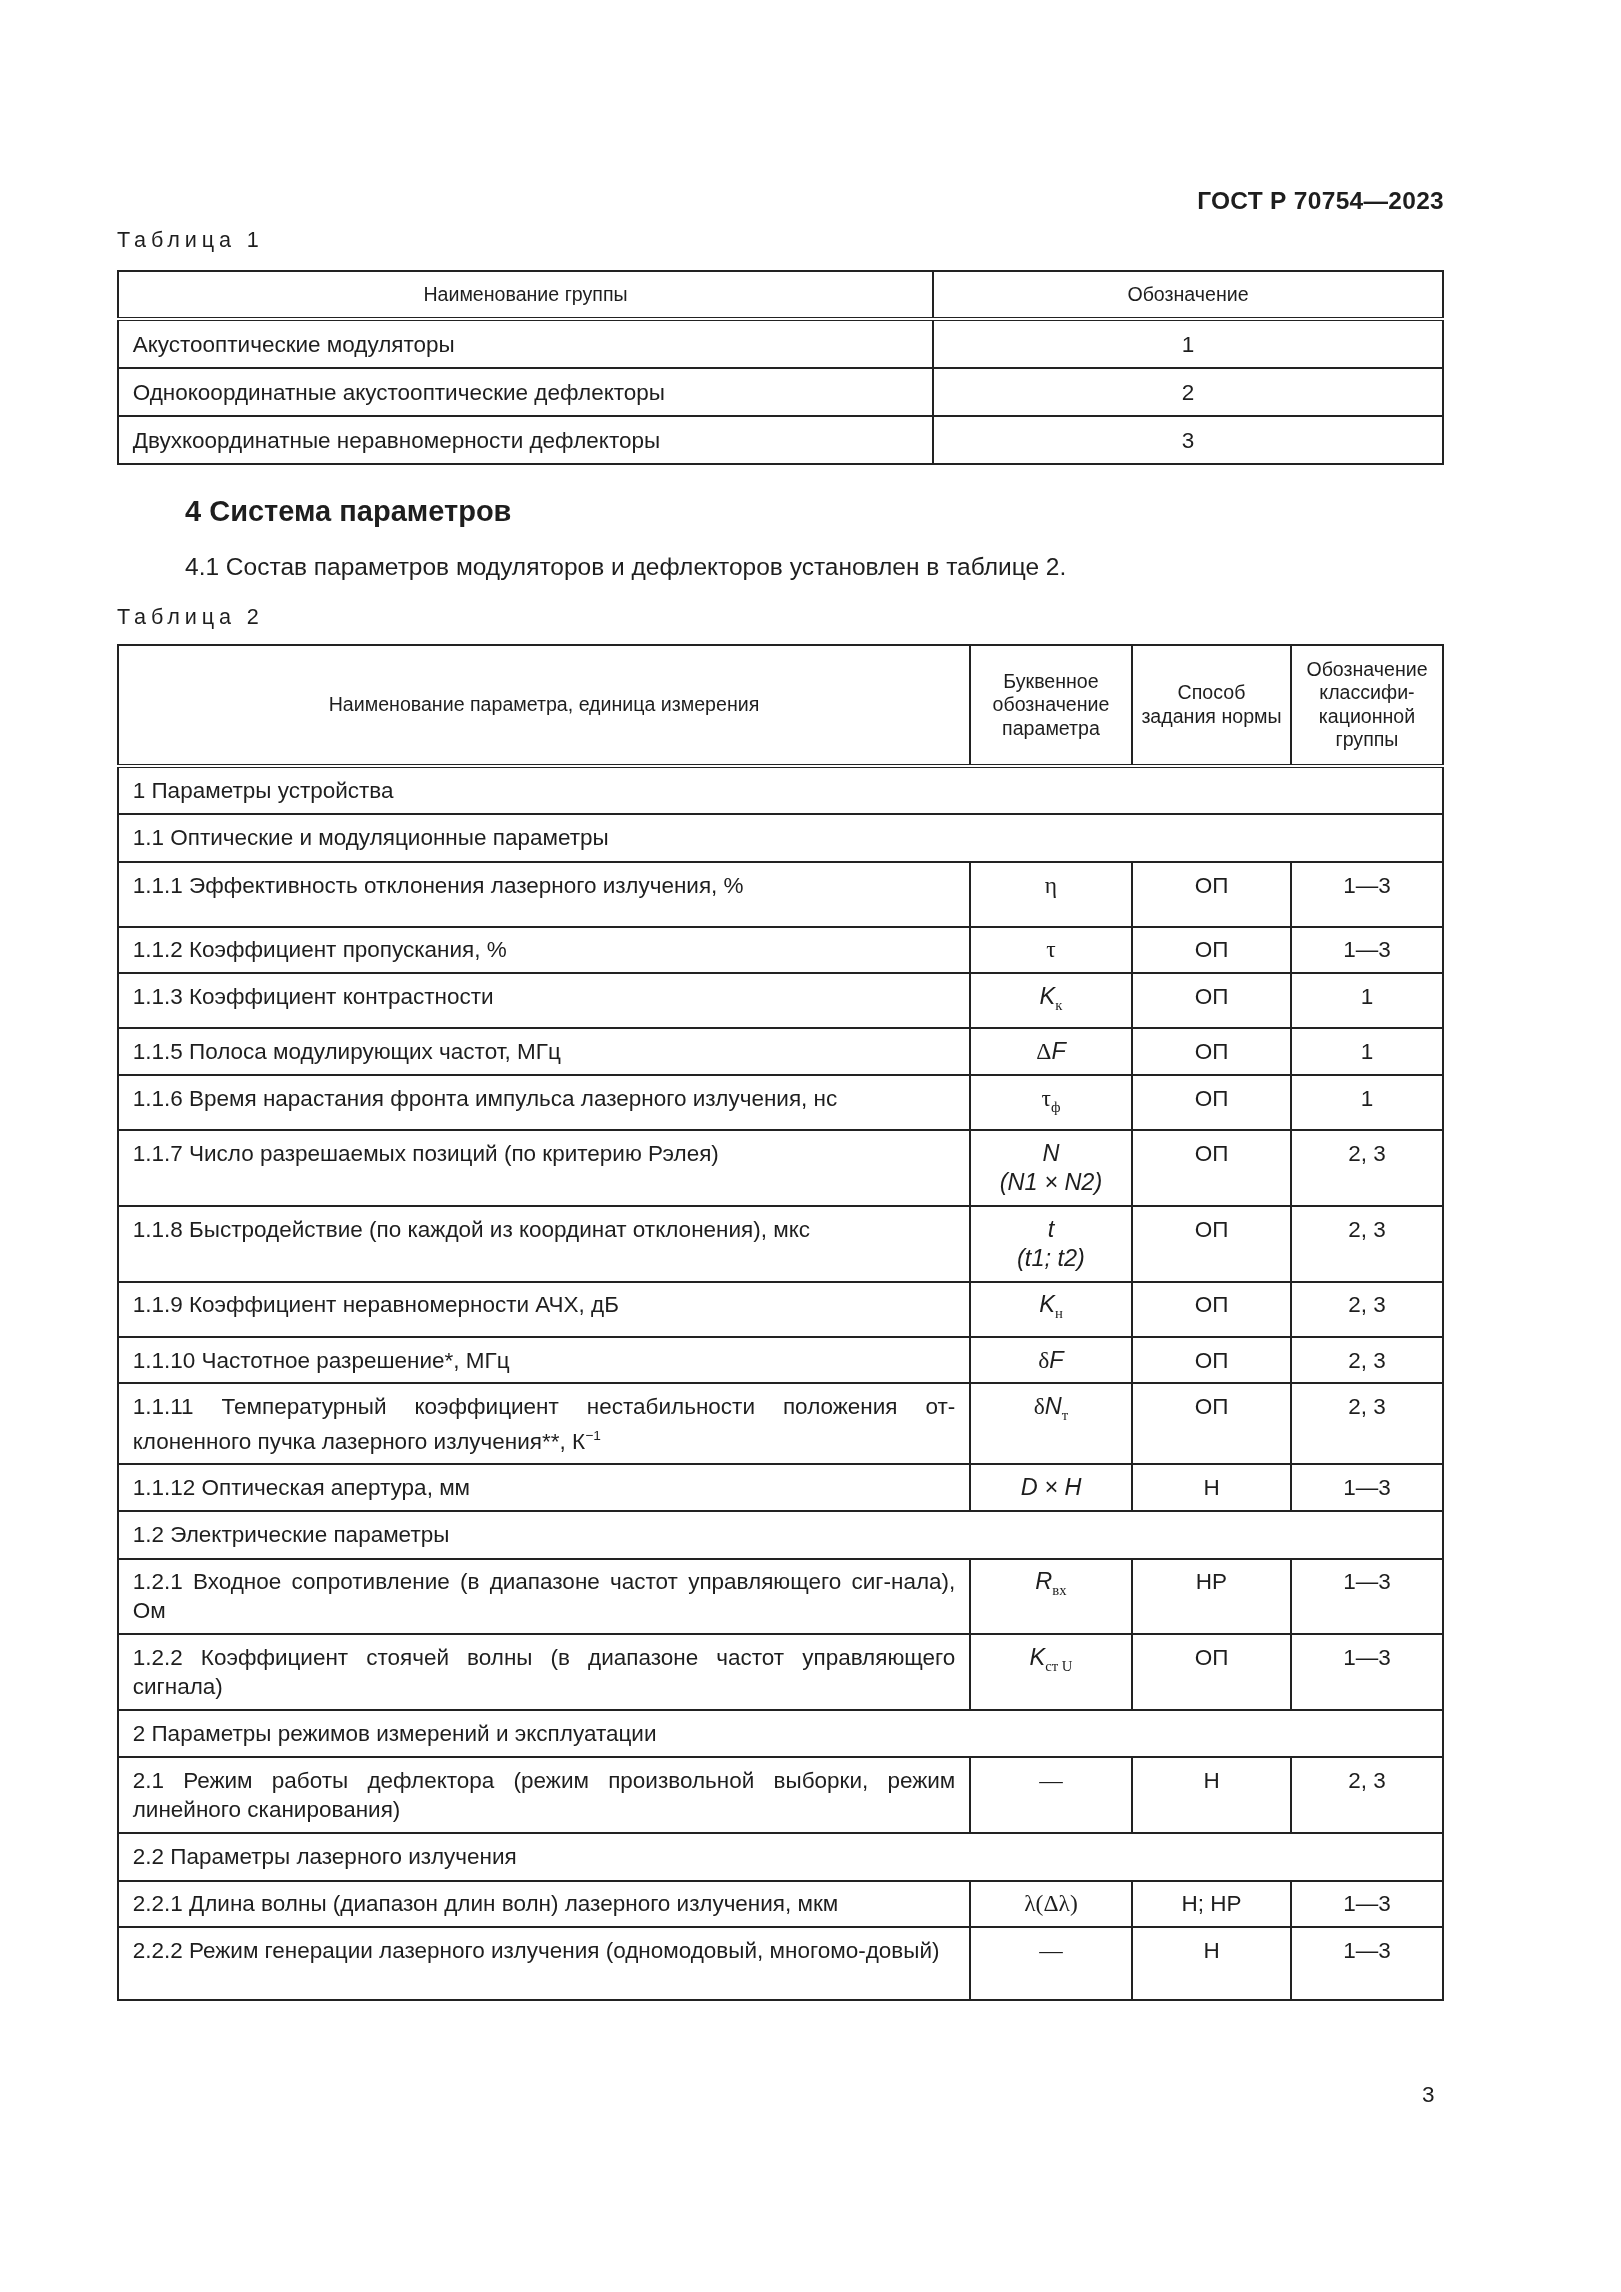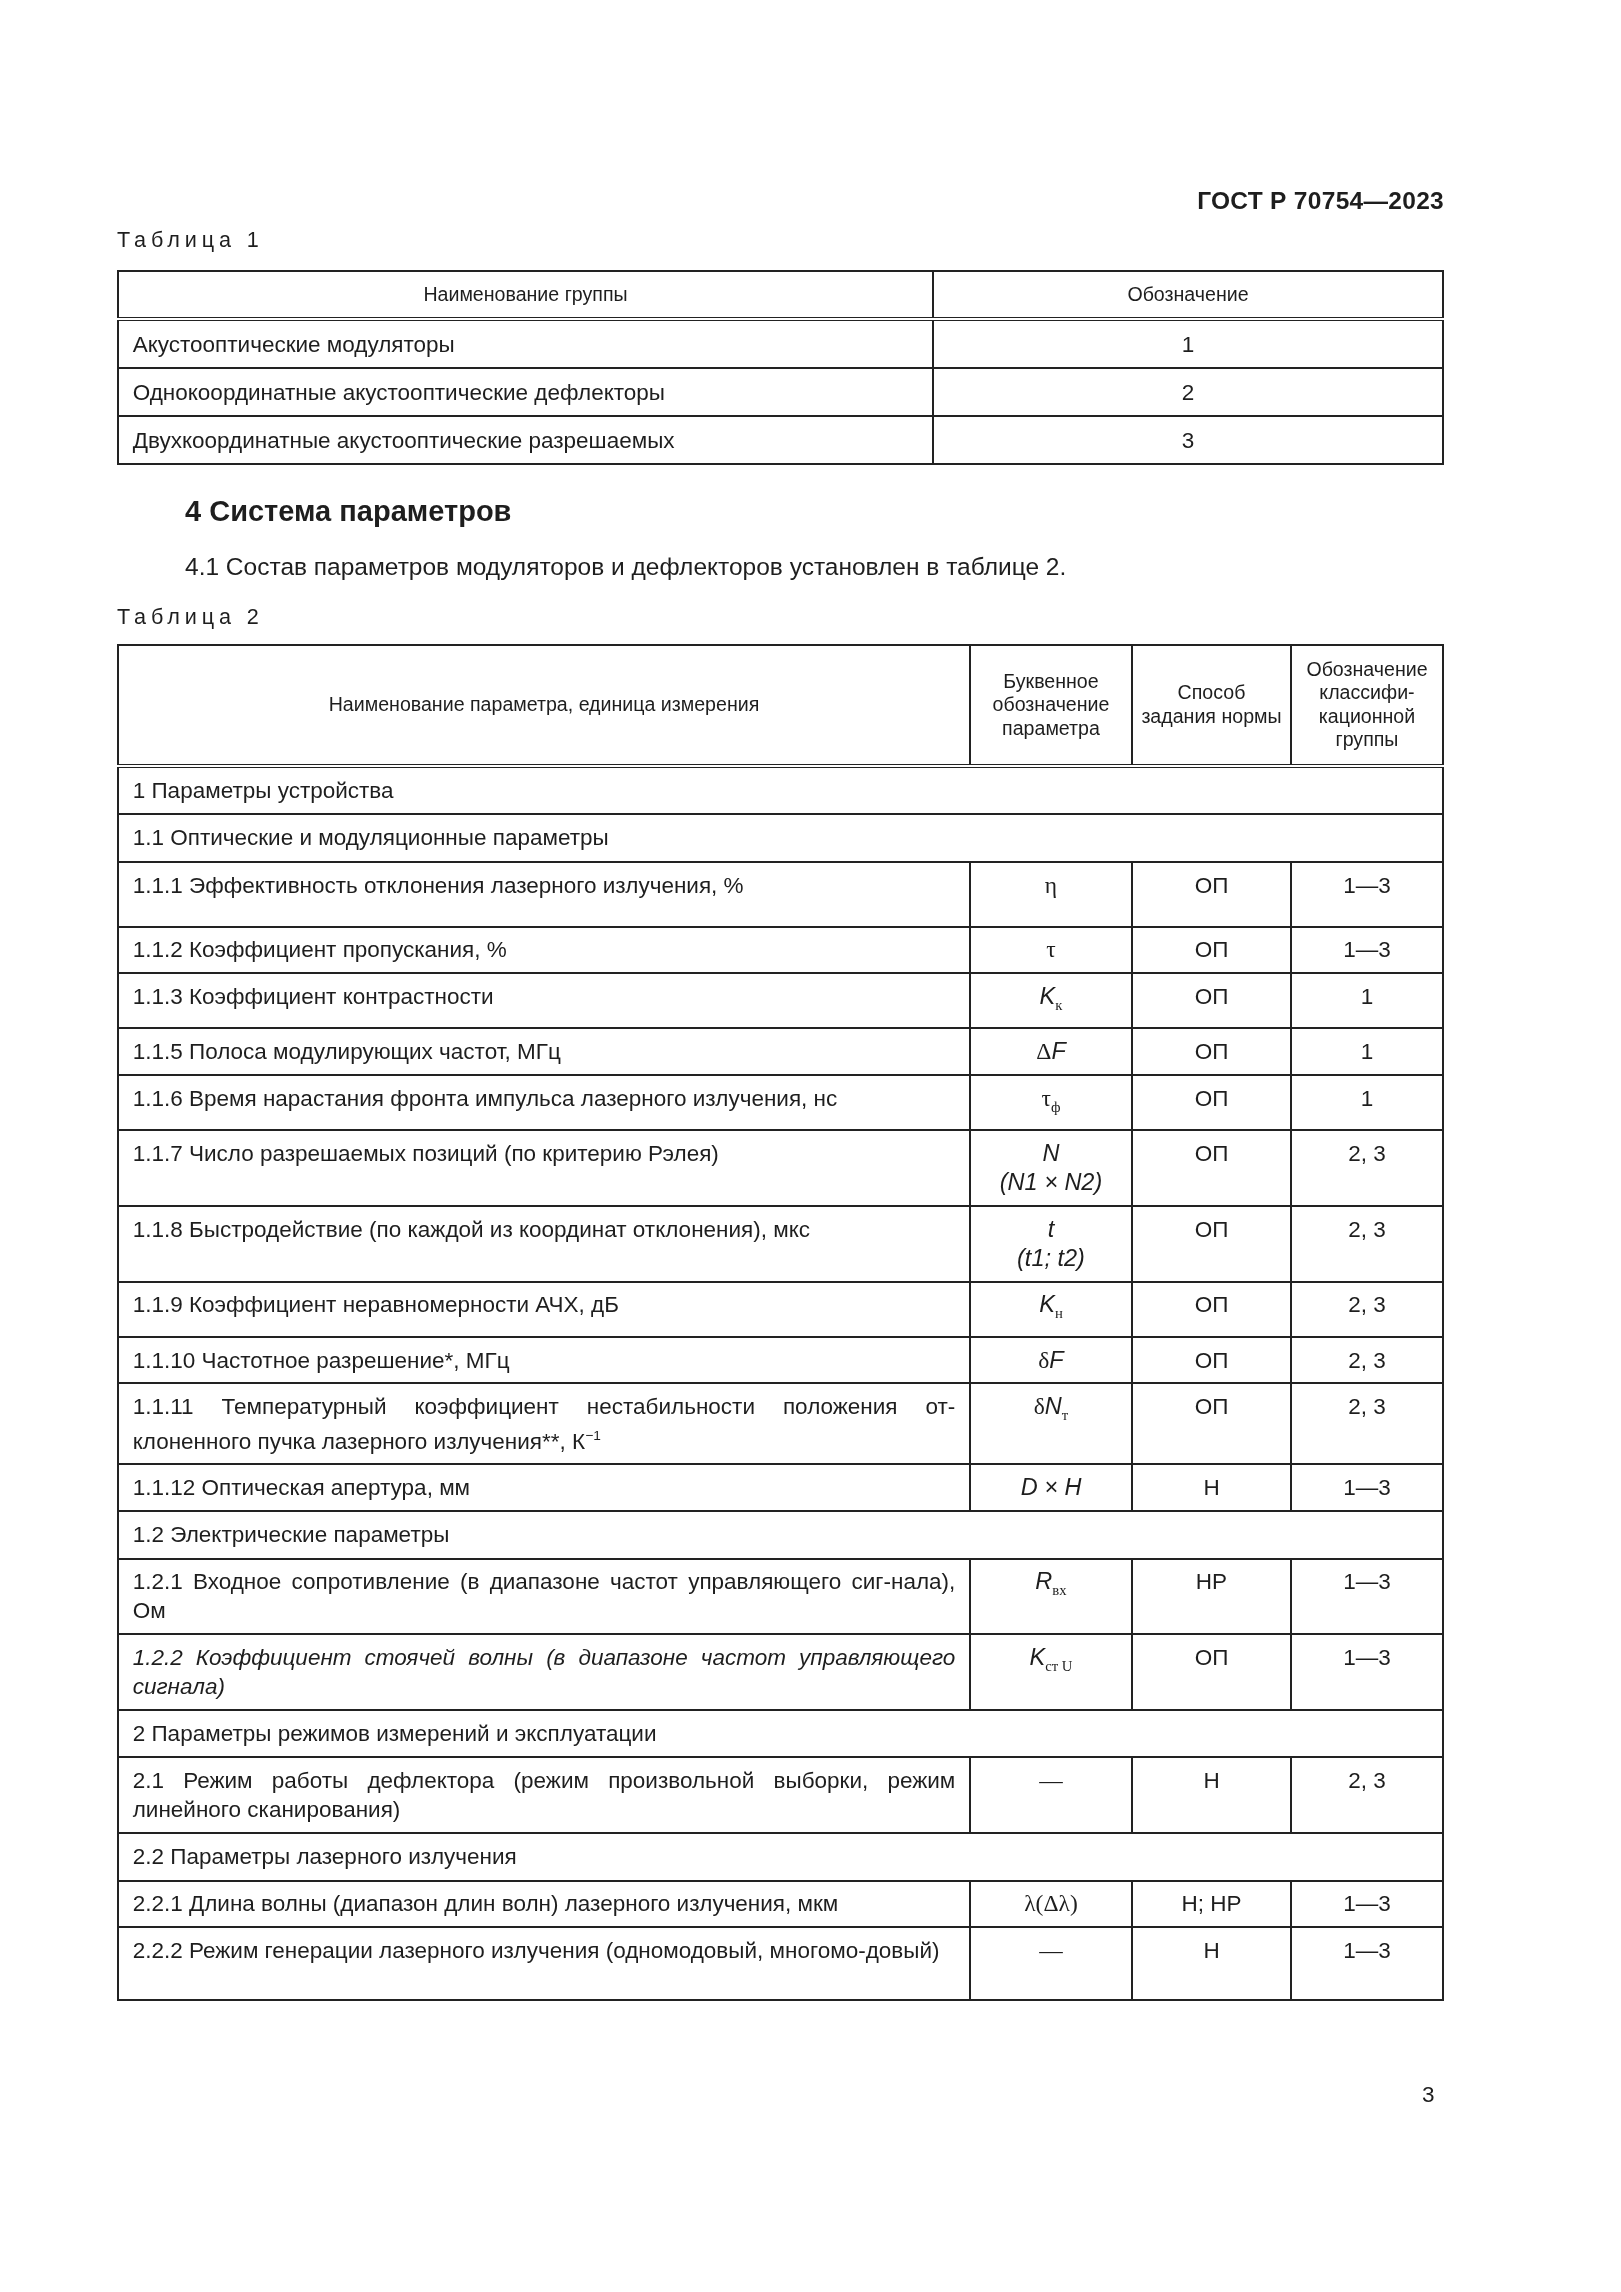"Двухкоординатные акустооптические" td { text: акустооптические разрешаемых -> неравномерности дефлекторы }
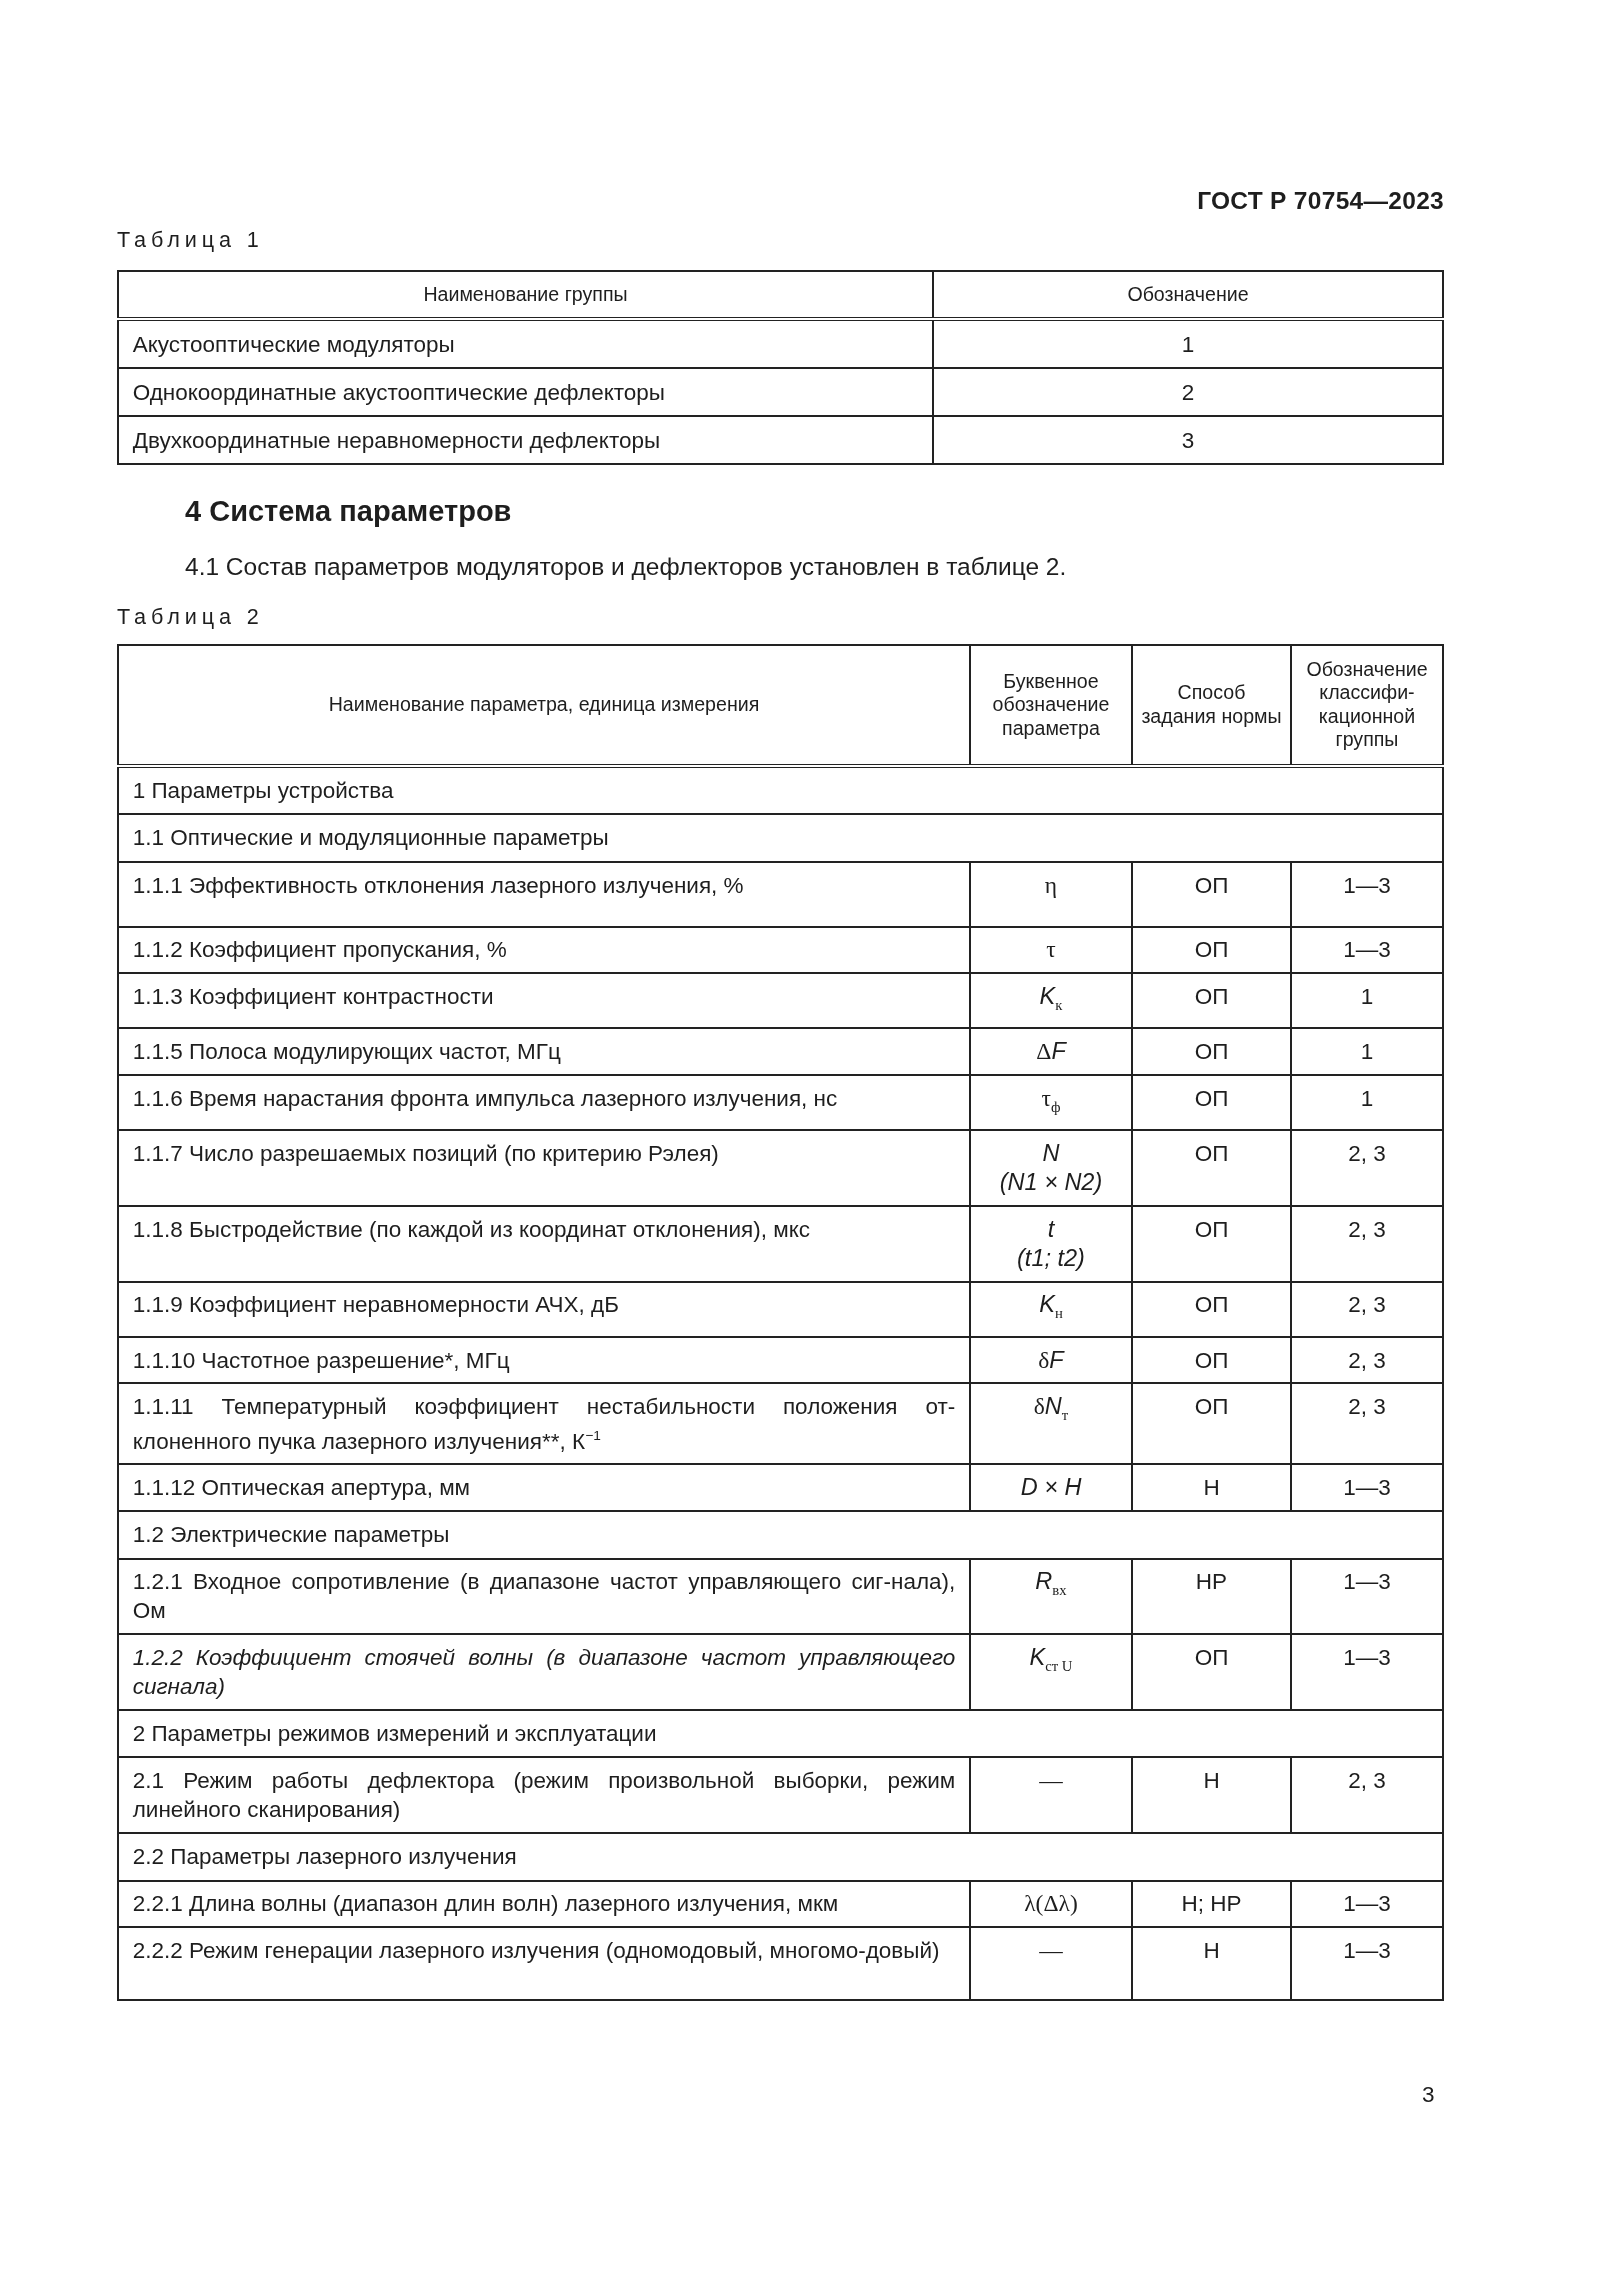"1.2.2 Коэффициент стоячей волны (в" td.name { font-style: italic -> none }
